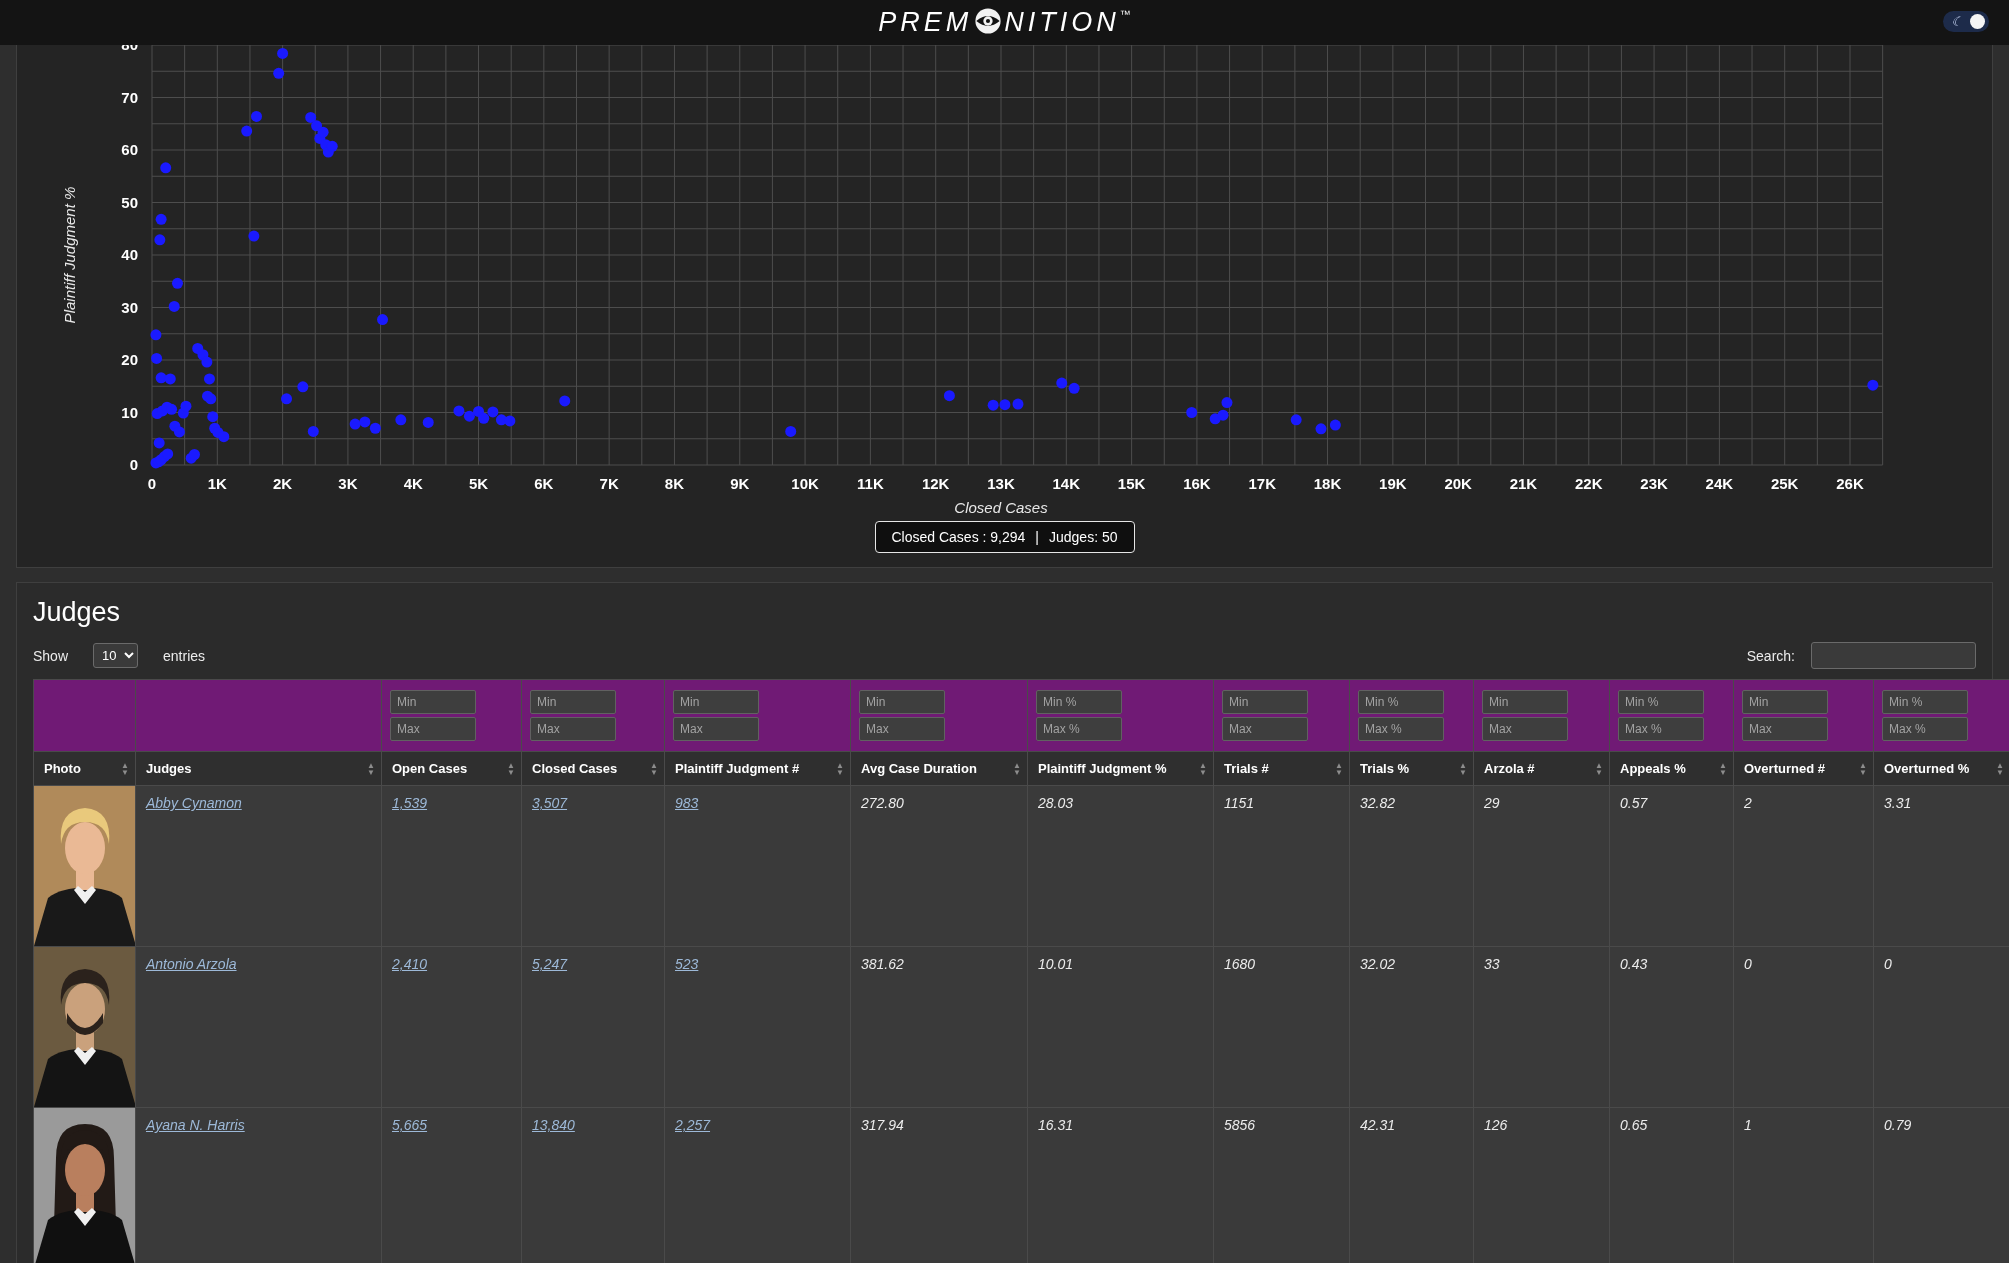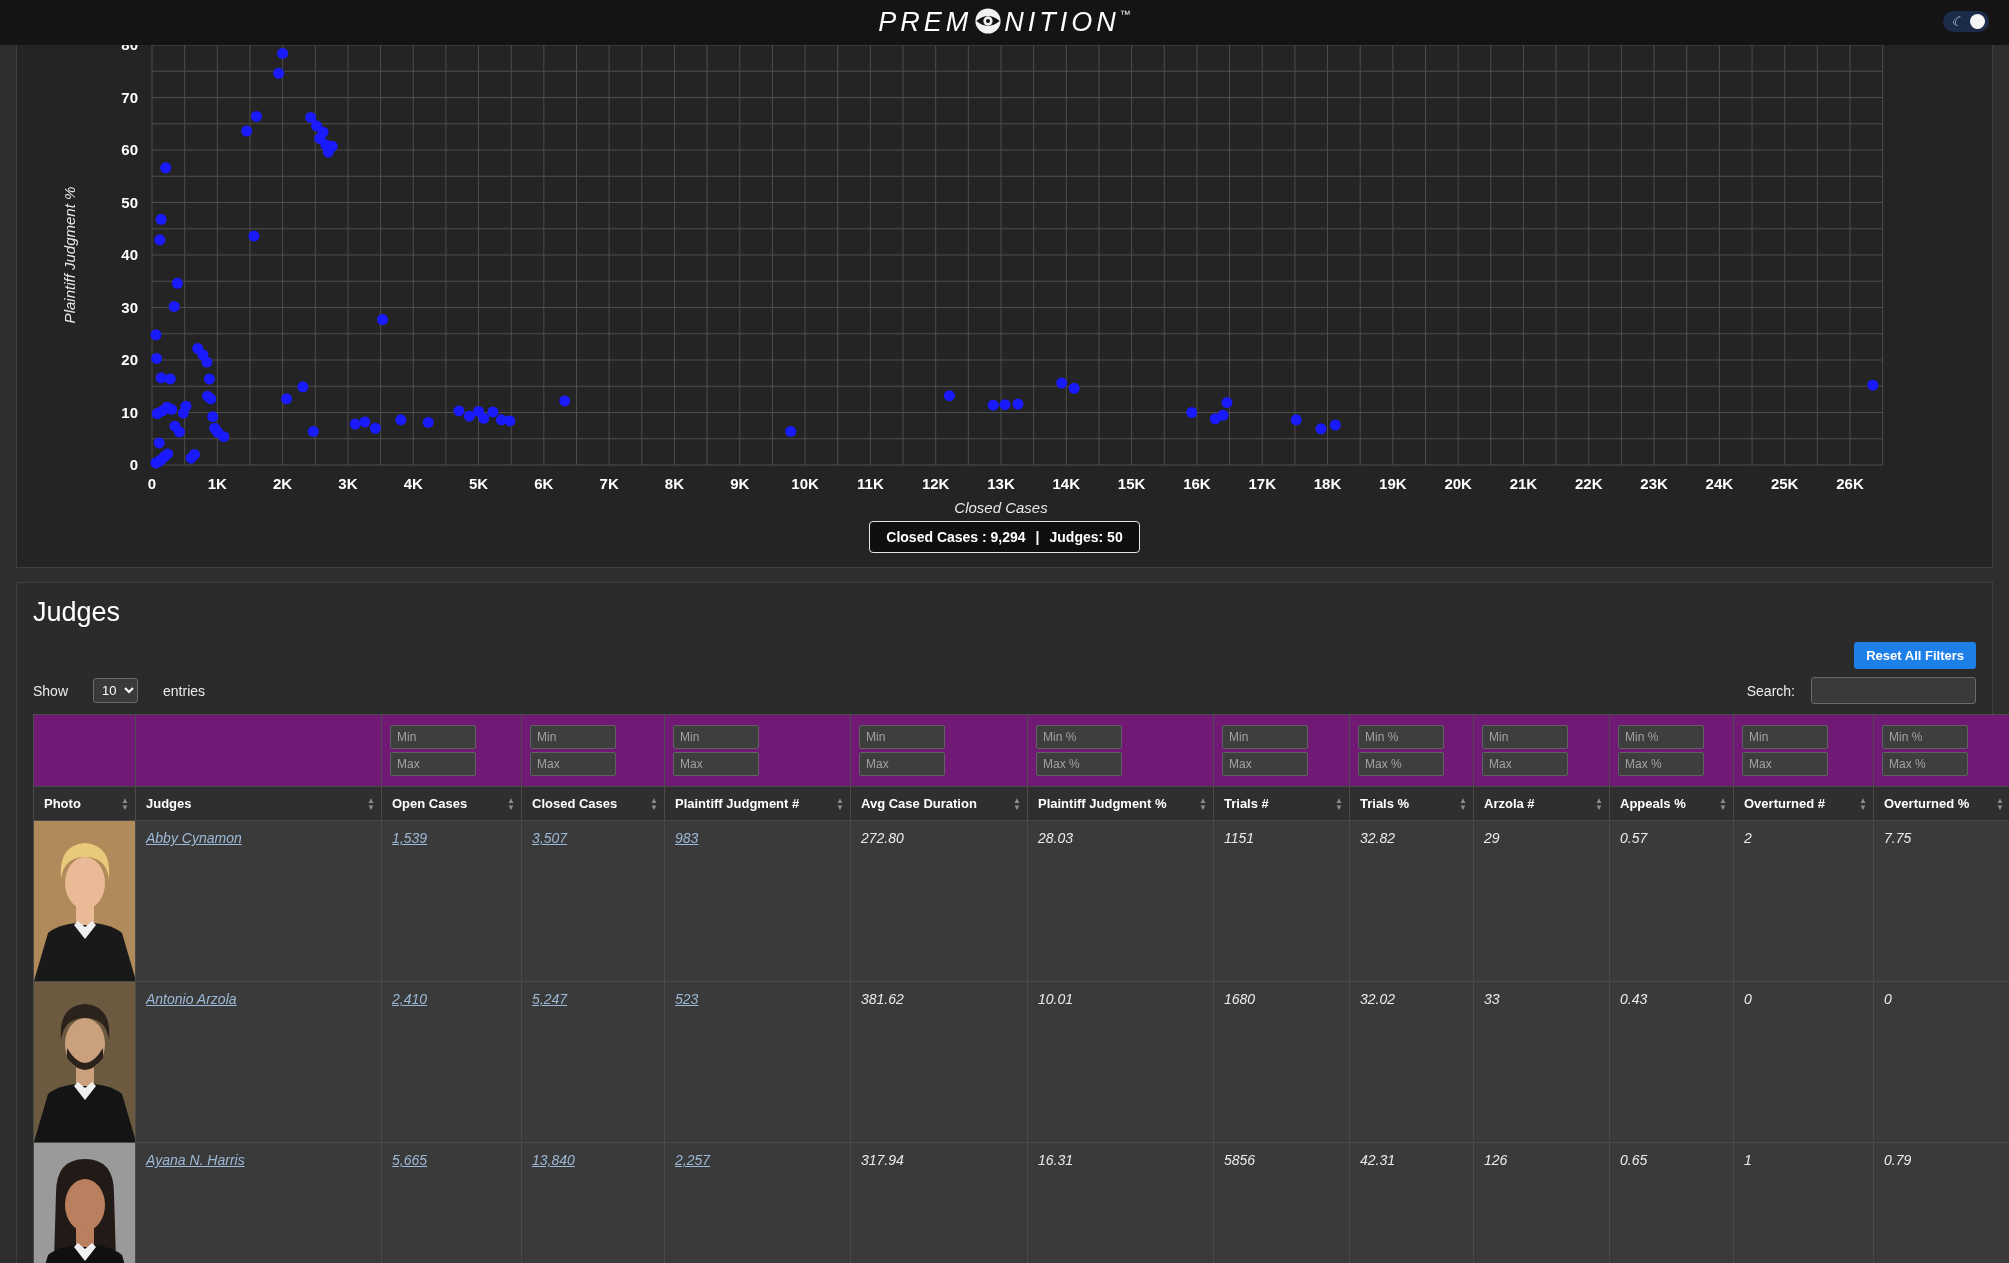"Closed Cases : 9,294" .chart-tooltip { font-weight: bold -> normal }
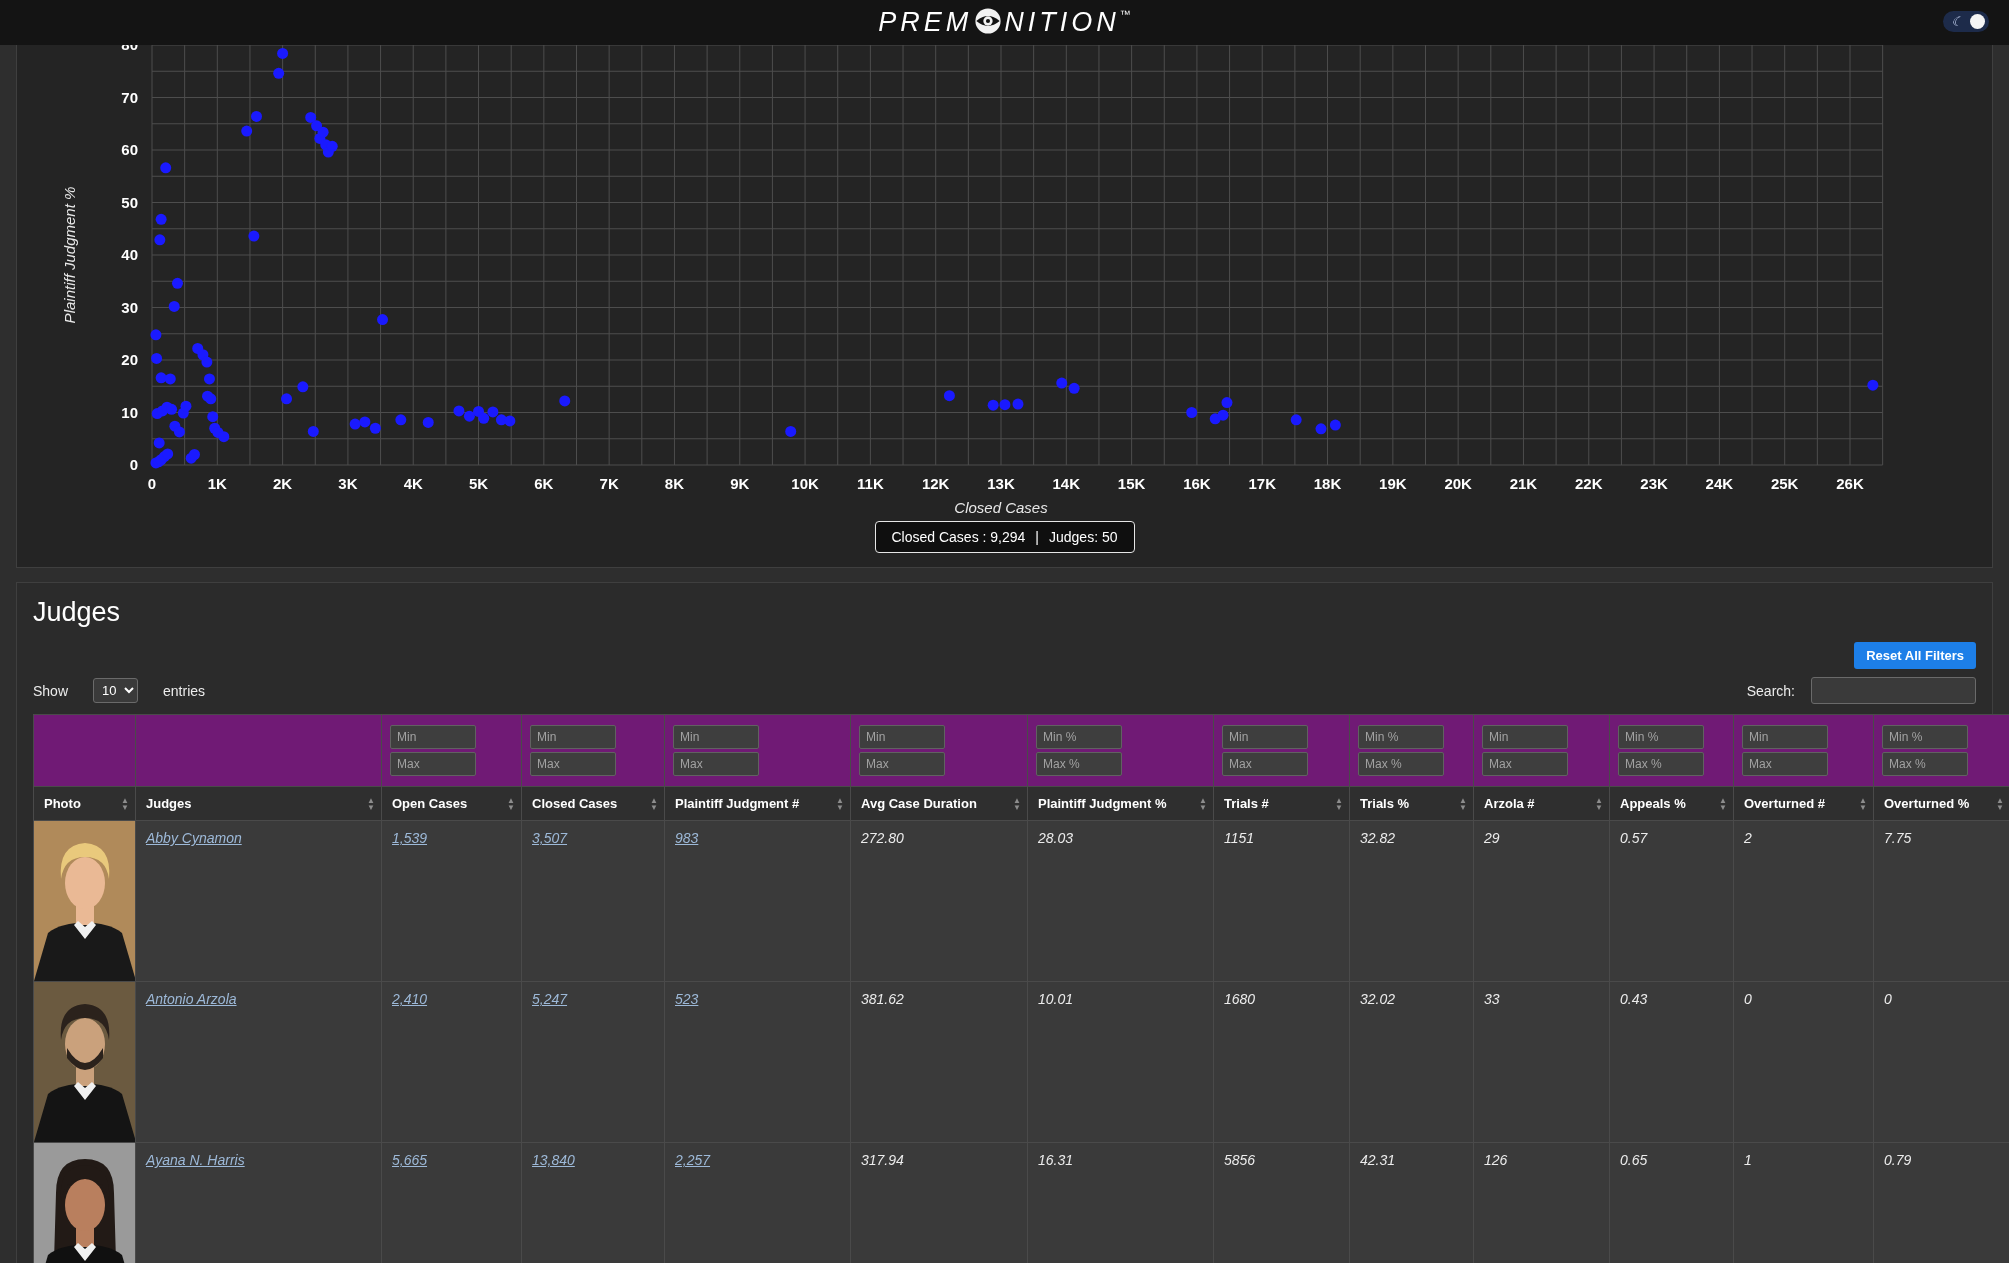"Reset All Filters" div.reset-row { html: <div> <button>Reset All Filters</button> </div> -> none }
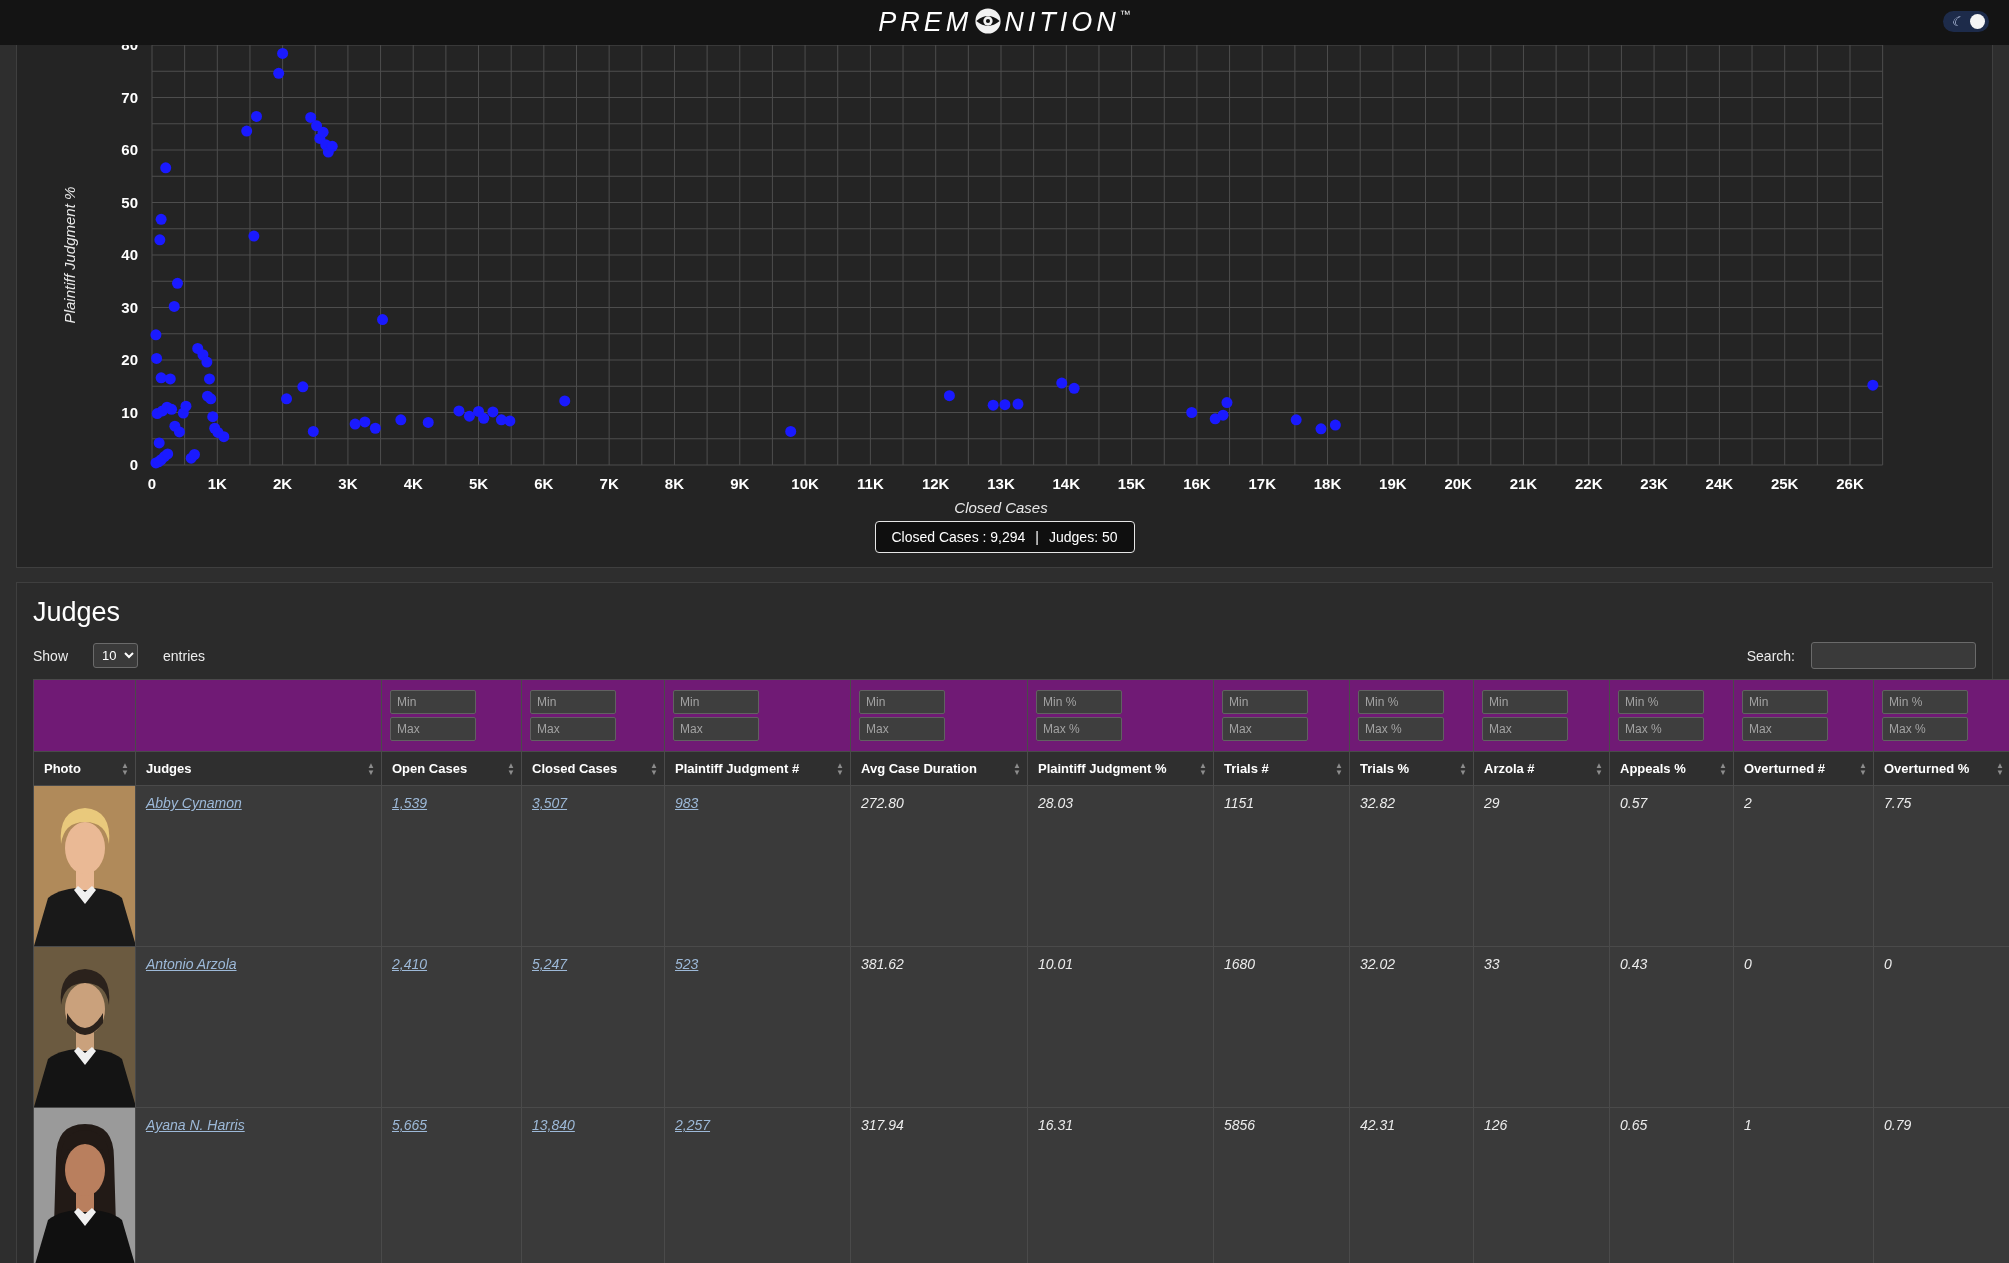"7.75" td { text: 7.75 -> 3.31 }
